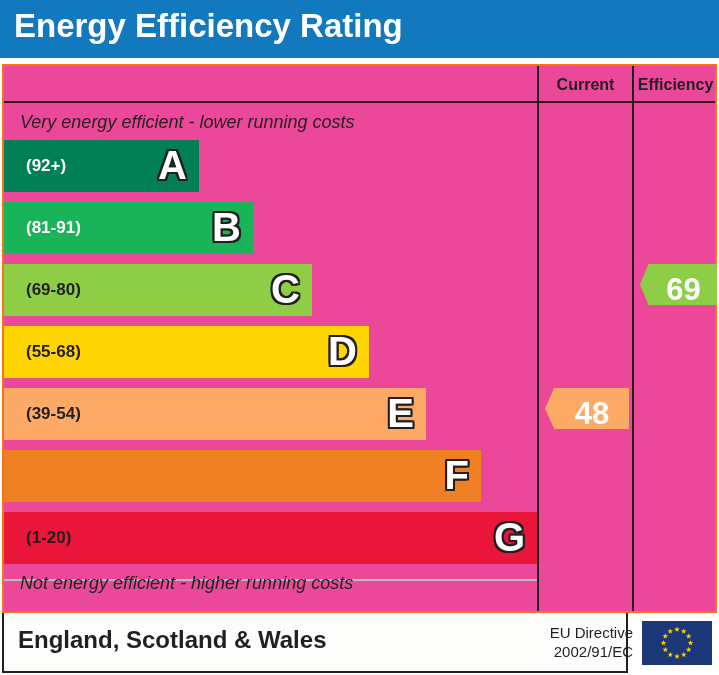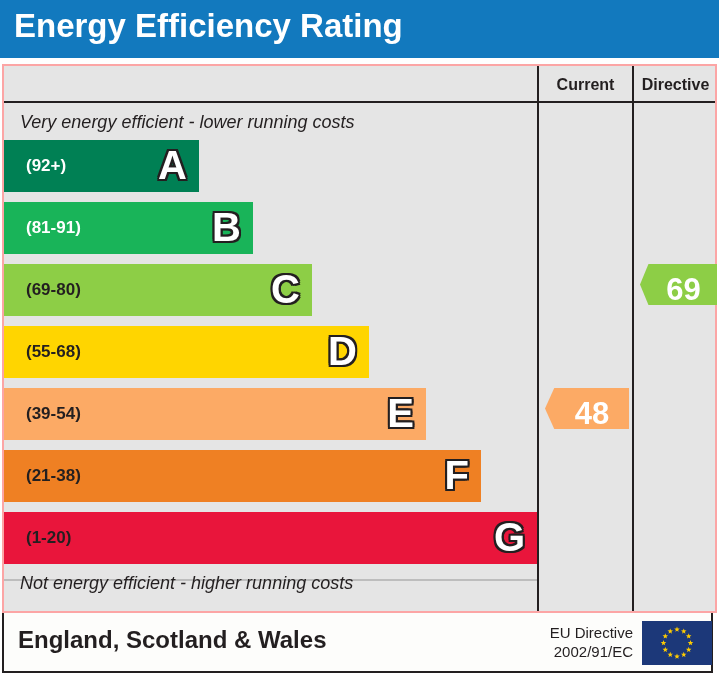"Current" .table-frame { background: #e5e5e5 -> #ec4899; border: 2px solid #fca5a5 -> 2px solid #f97316 }
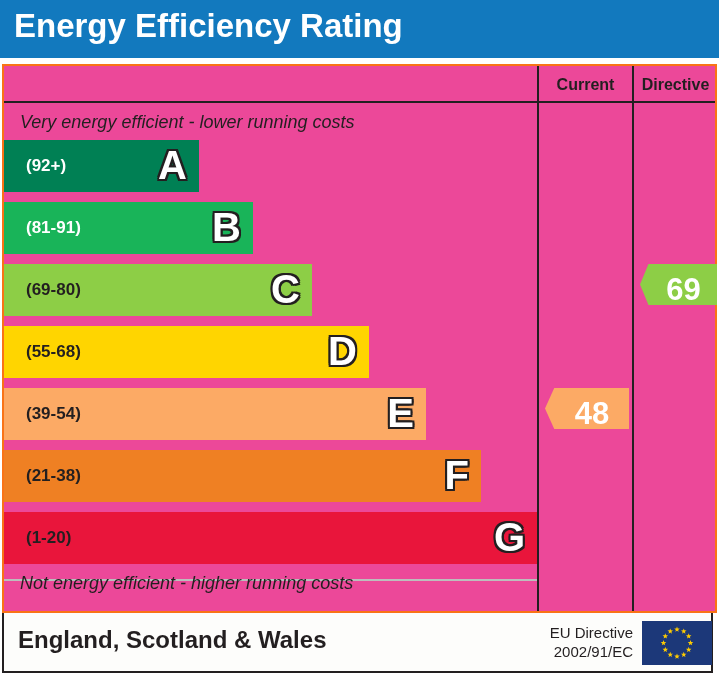"Directive" div.col-head { text: Directive -> Efficiency }
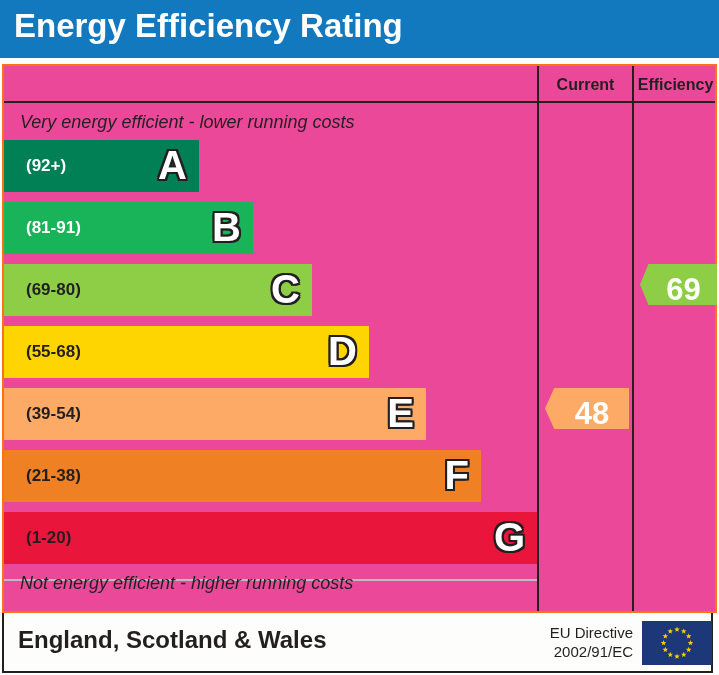"(21-38)" span.band-range { html: <span>(21-38)</span> -> none }
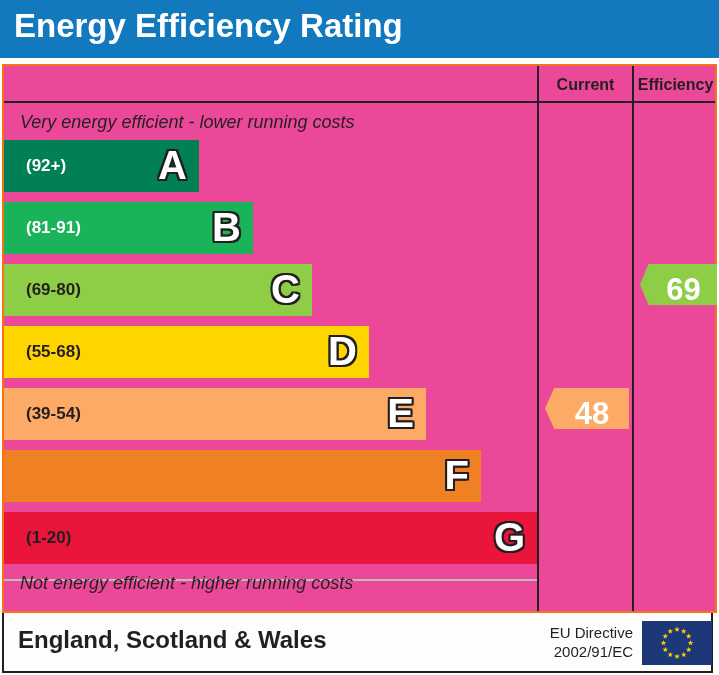"England, Scotland & Wales" .footer { width: 711px -> 626px }
